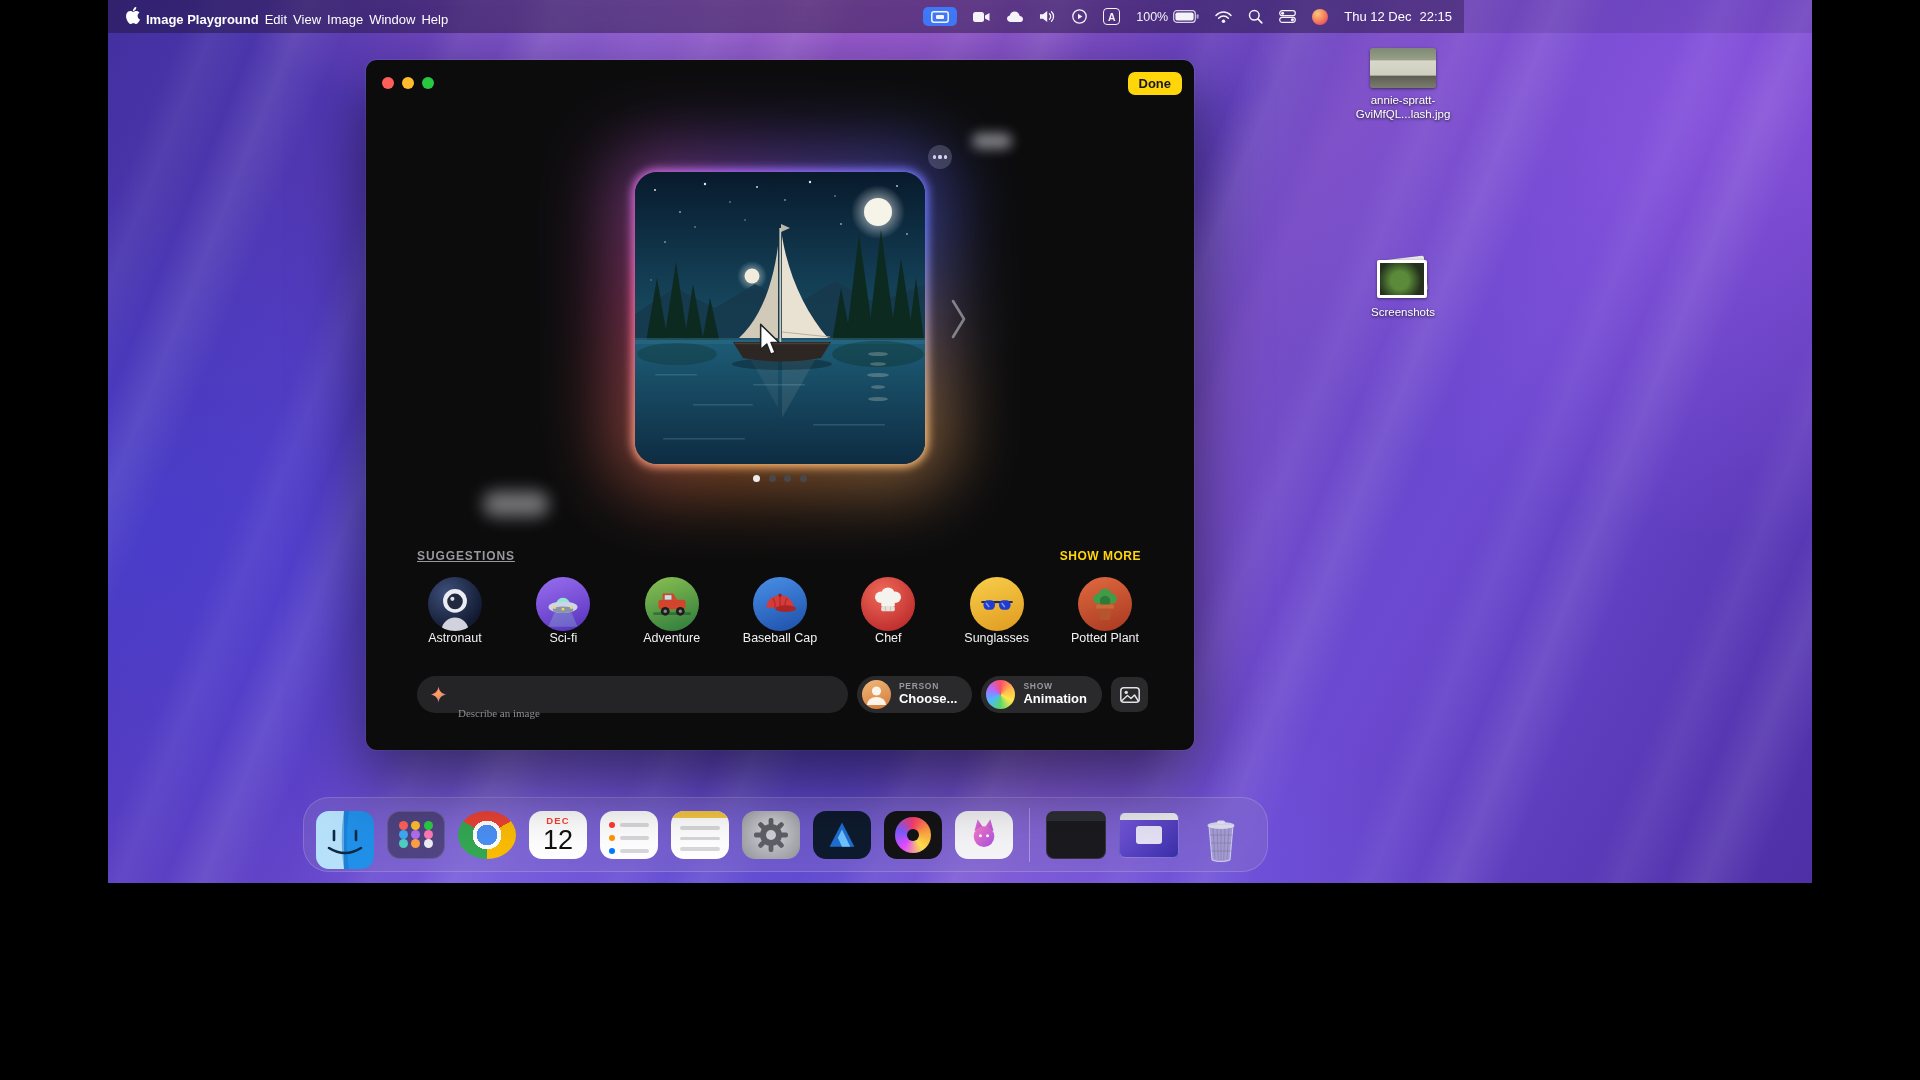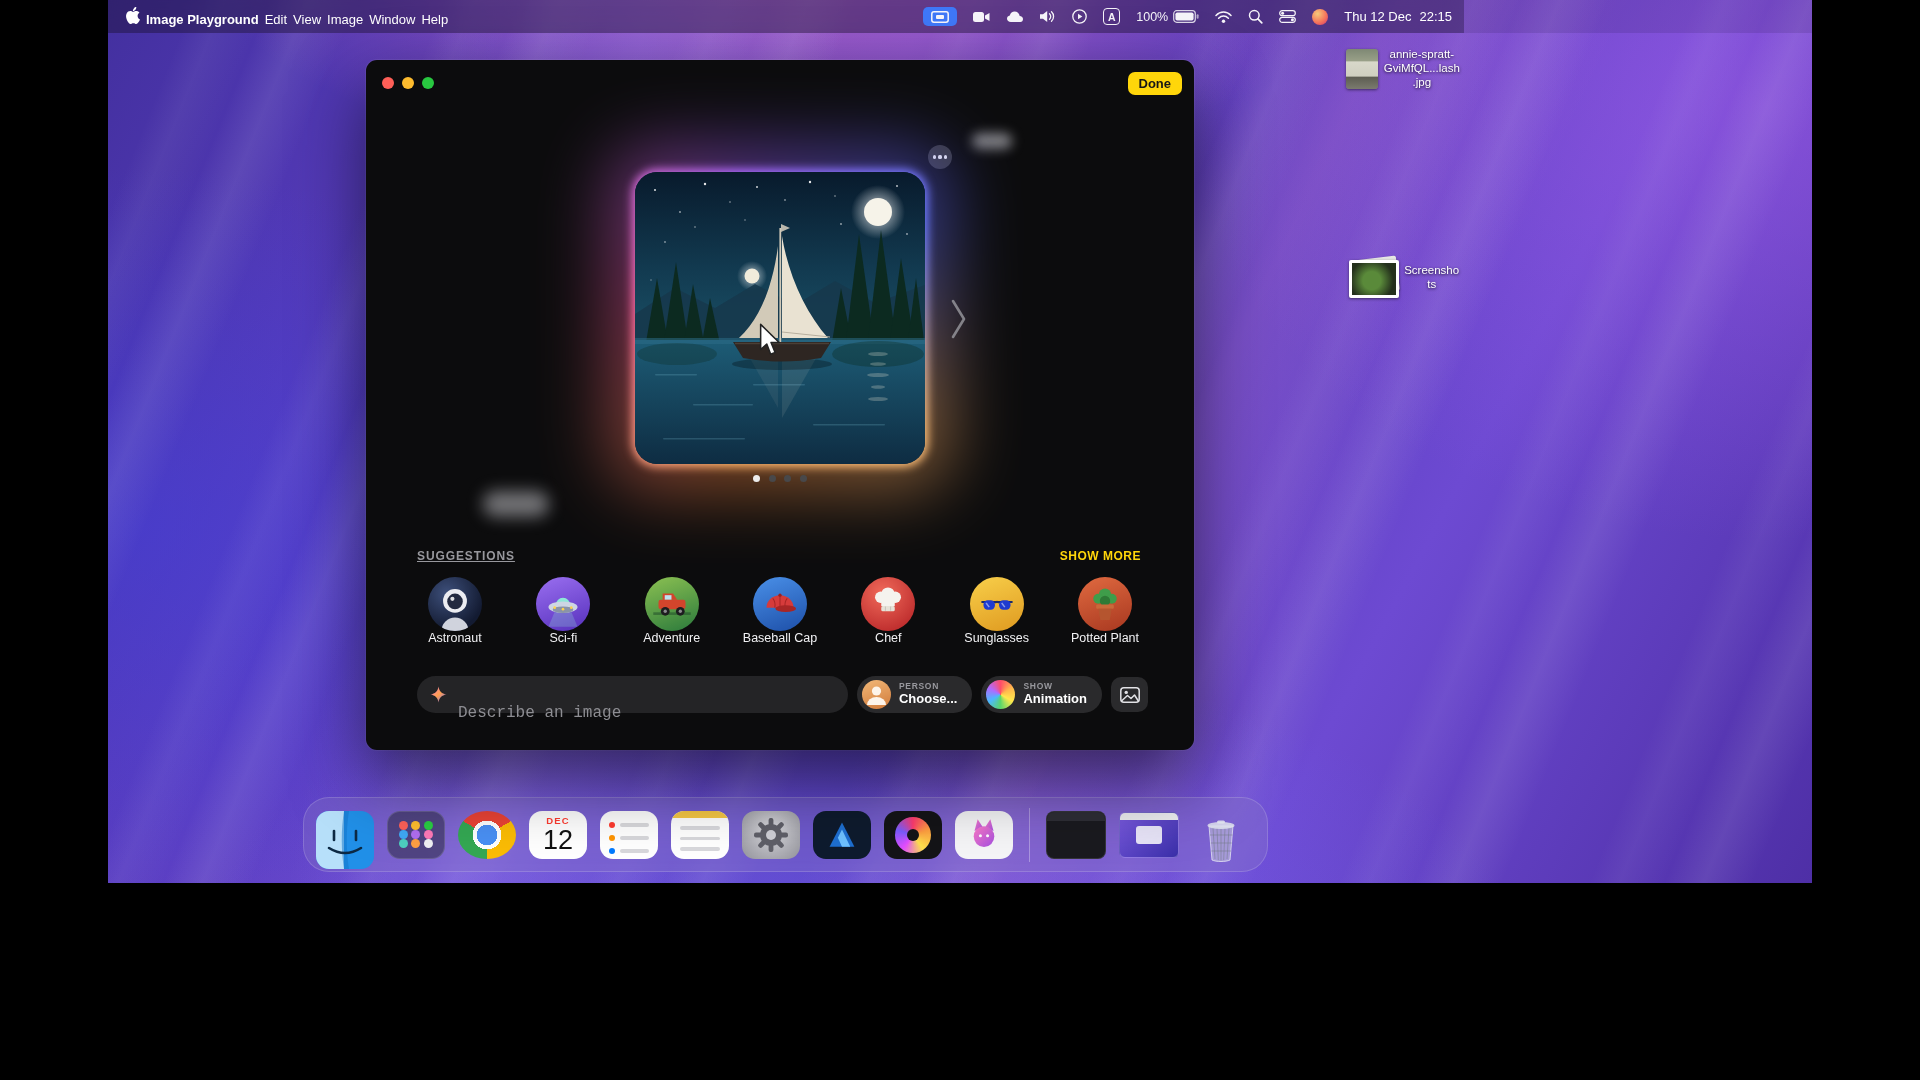"annie-spratt-GviMfQL...lash.jpg" .d-icon { flex-direction: row -> column }
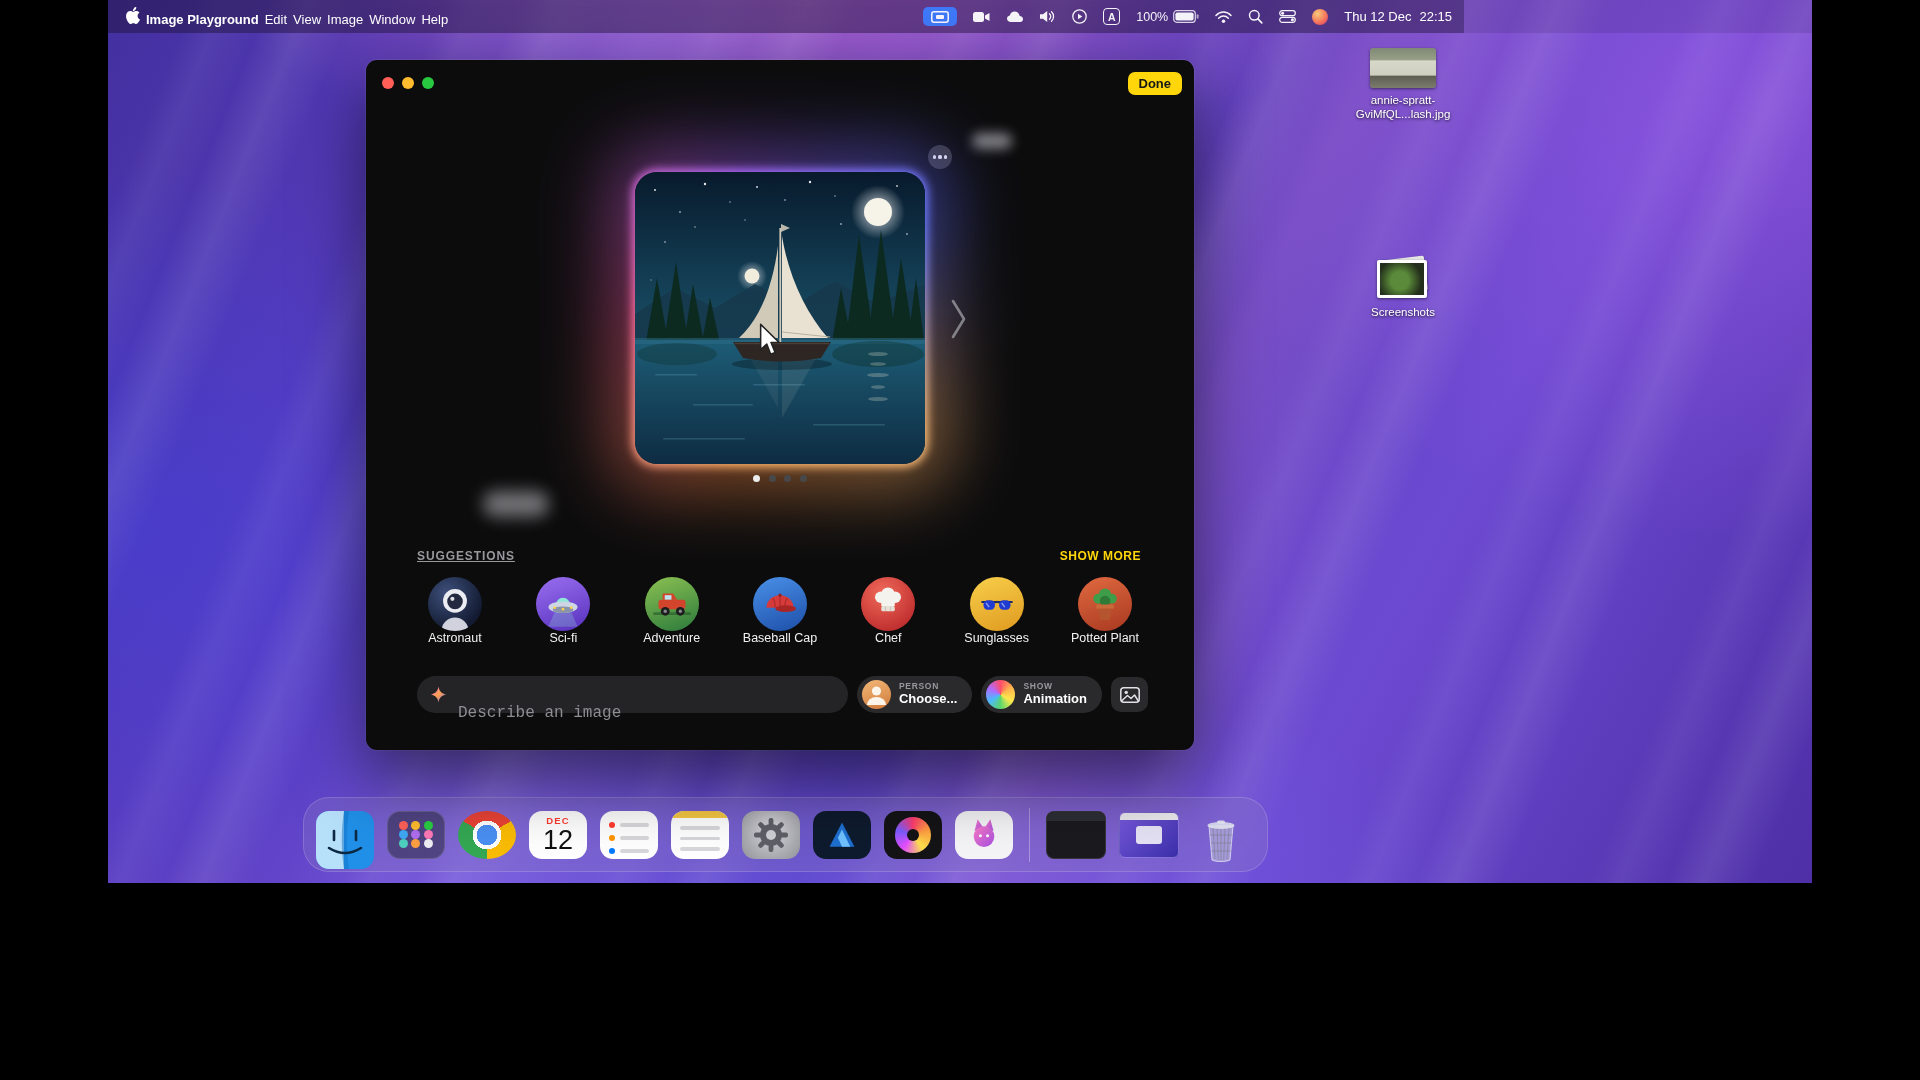"Describe an image" .prompt input { font-family: Liberation Mono, monospace -> Liberation Serif, serif; font-size: 16px -> 11px }
